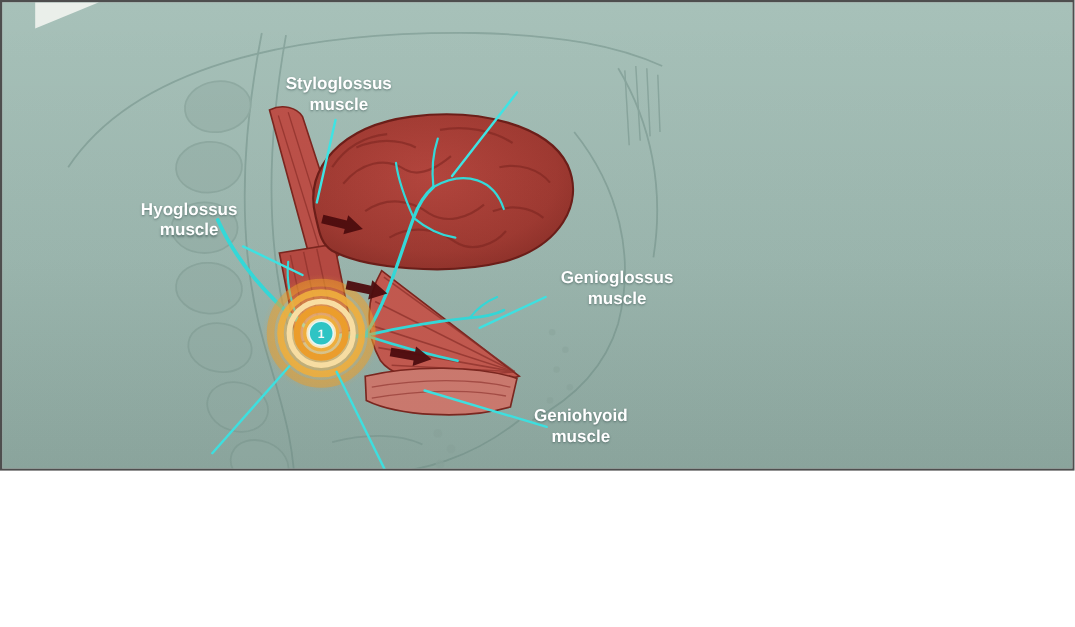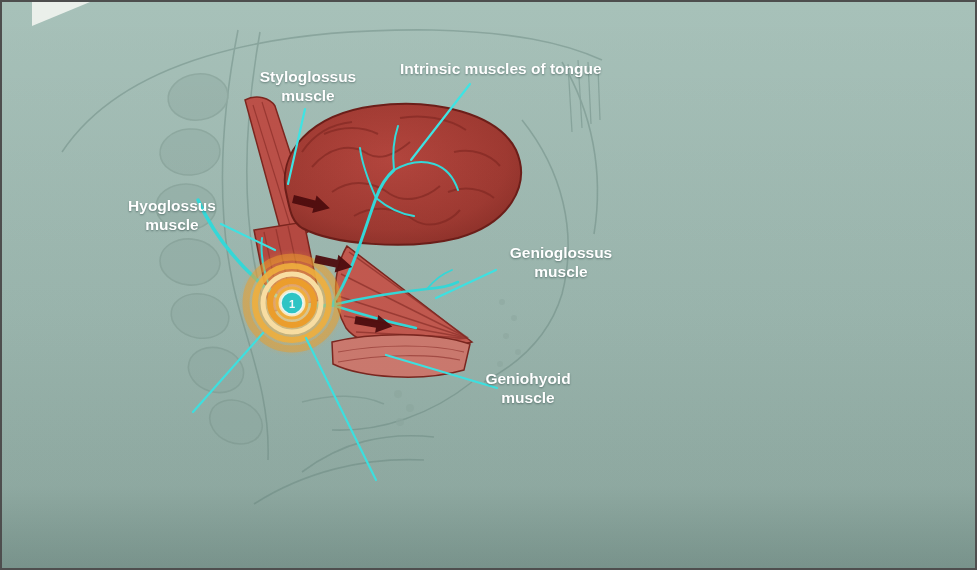"Styloglossus" .stage { height: 570px -> 428px }
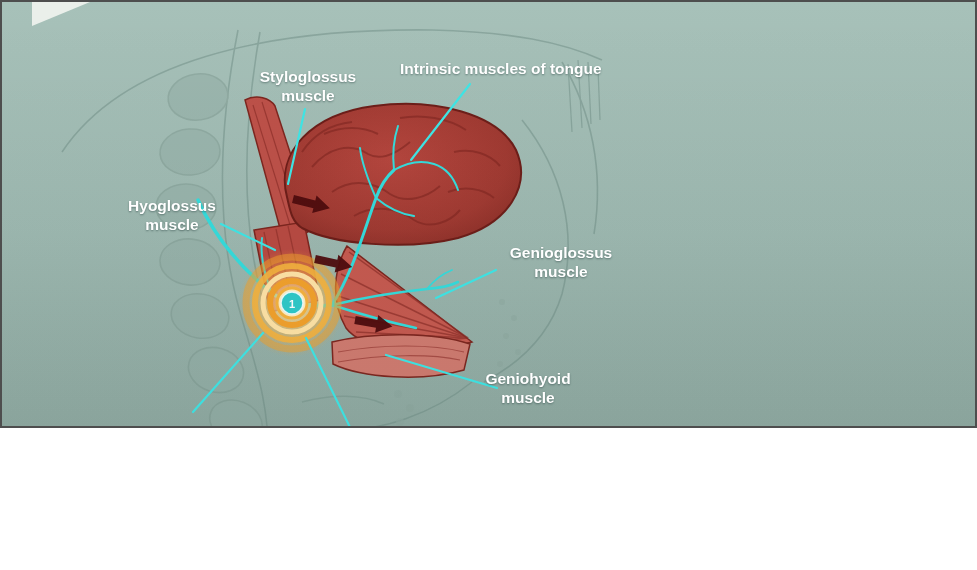"Intrinsic muscles of tongue" div.lbl { html: <div>Intrinsic muscles of tongue</div> -> none }
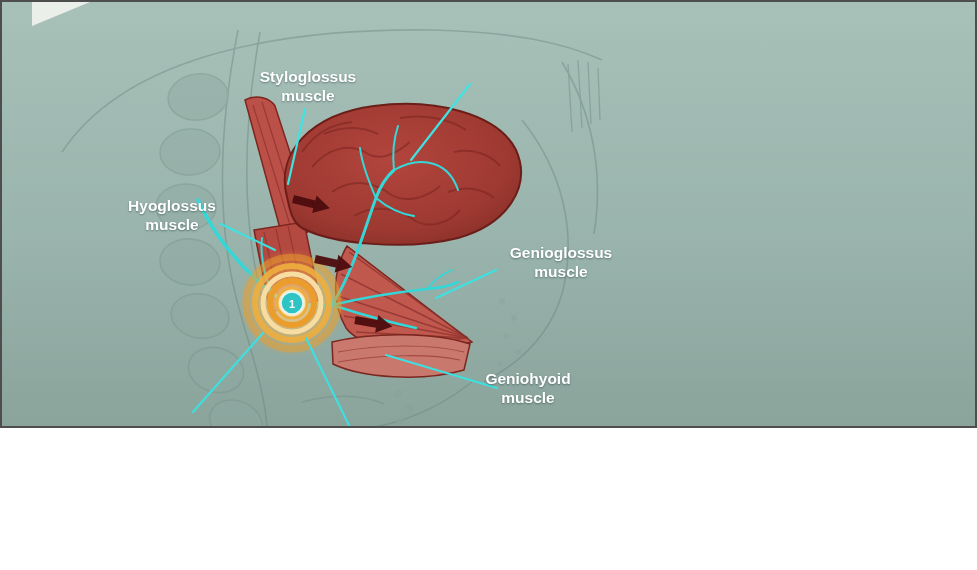"Hyoglossus" div.lbl { top: 195px -> 180px }
